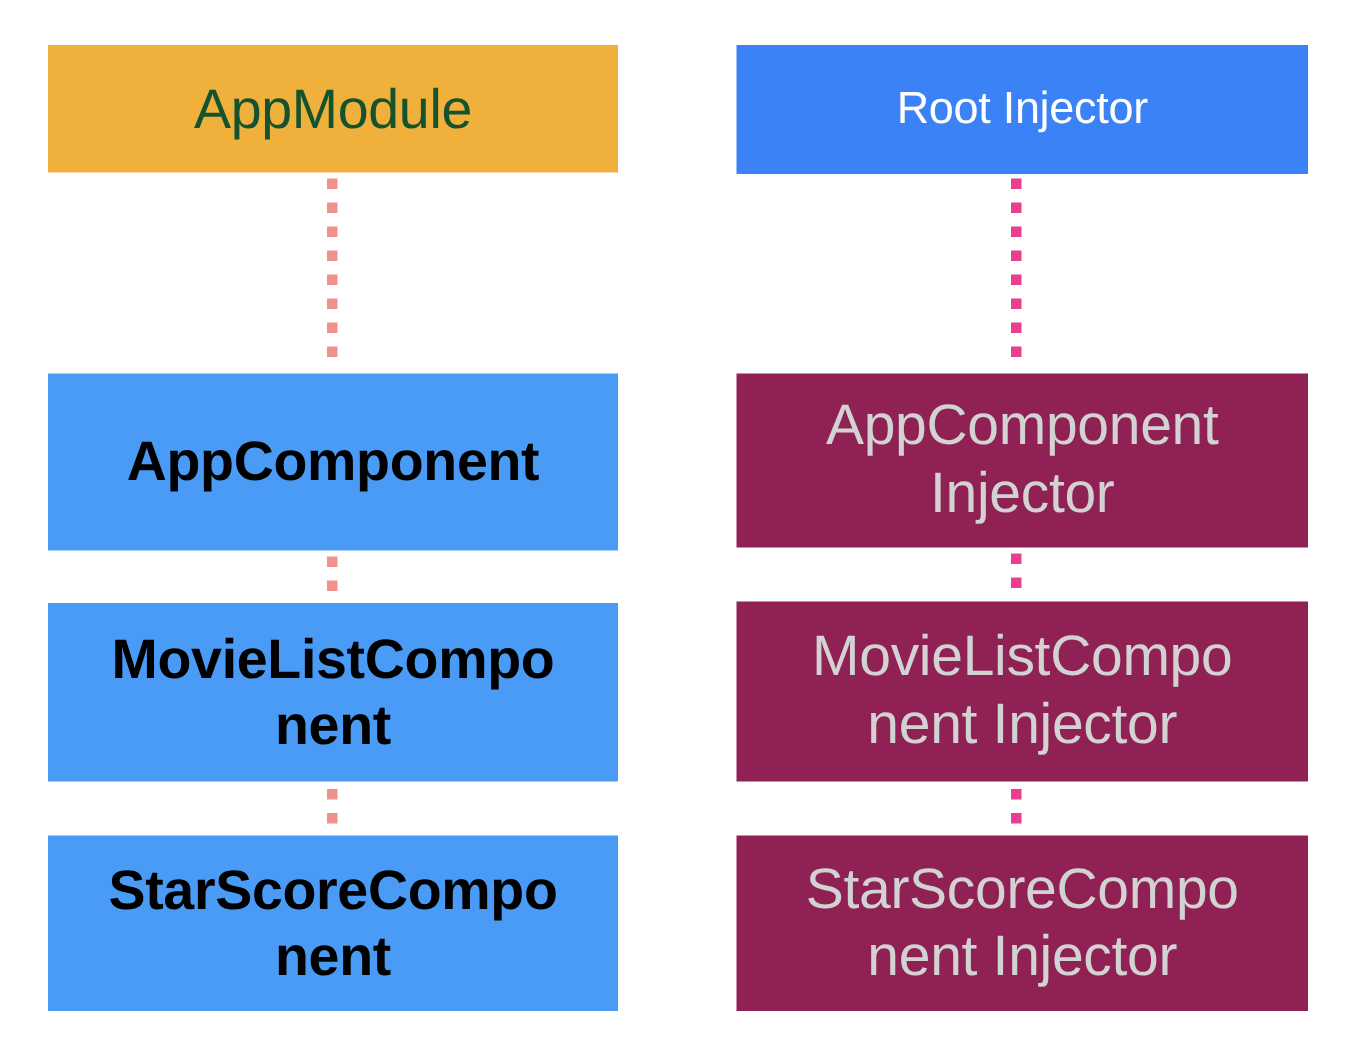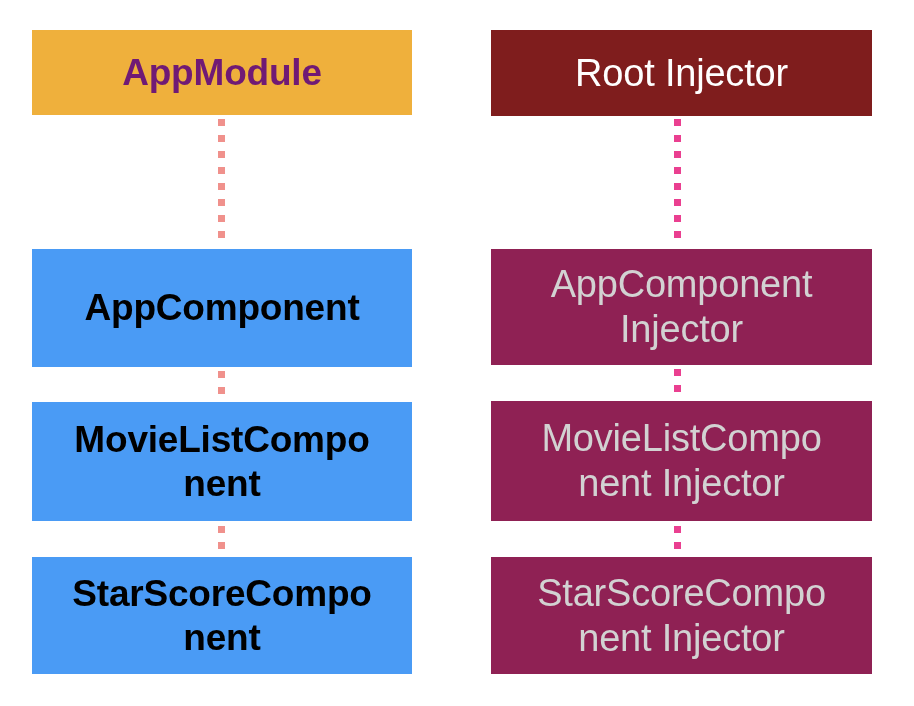"AppModule" .node.module { color: #701a75 -> #14532d; font-weight: bold -> normal }
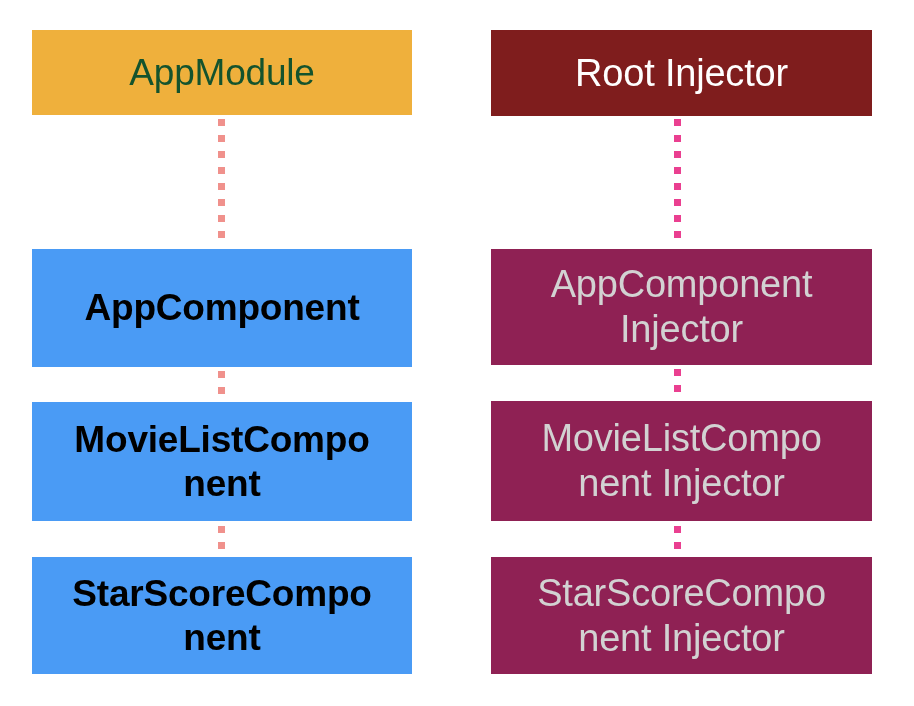"Root Injector" .node.root-injector { background: #7f1d1d -> #3b82f6; font-size: 38px -> 30px }
